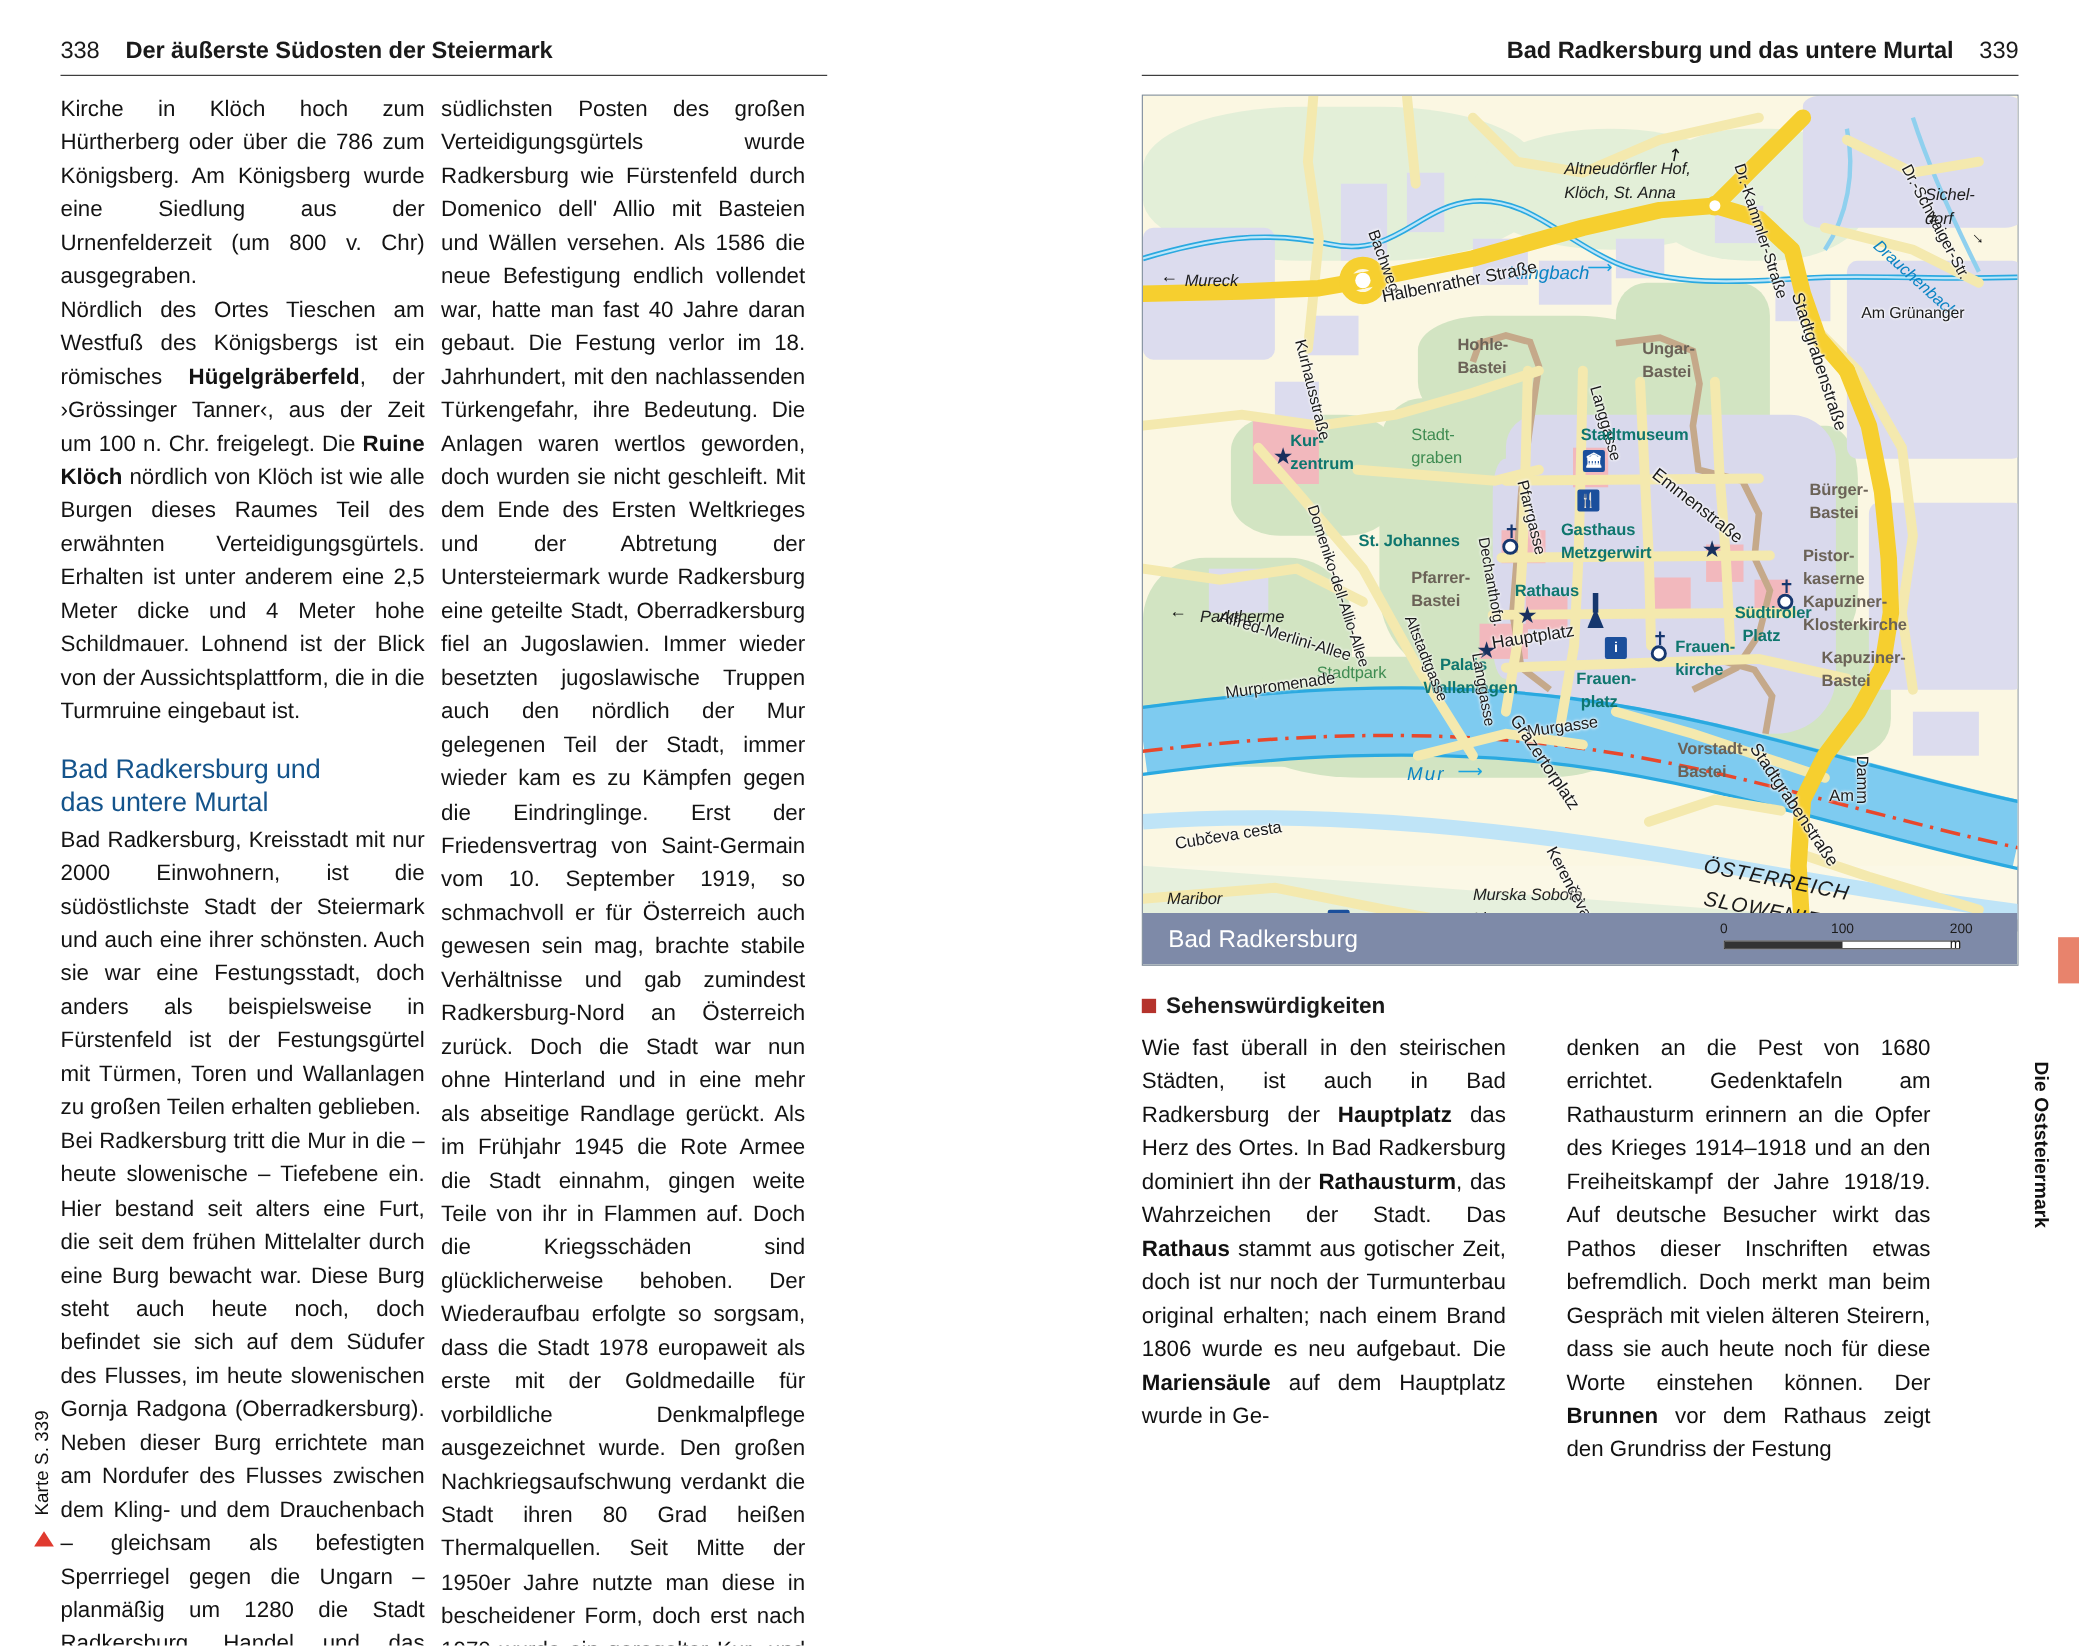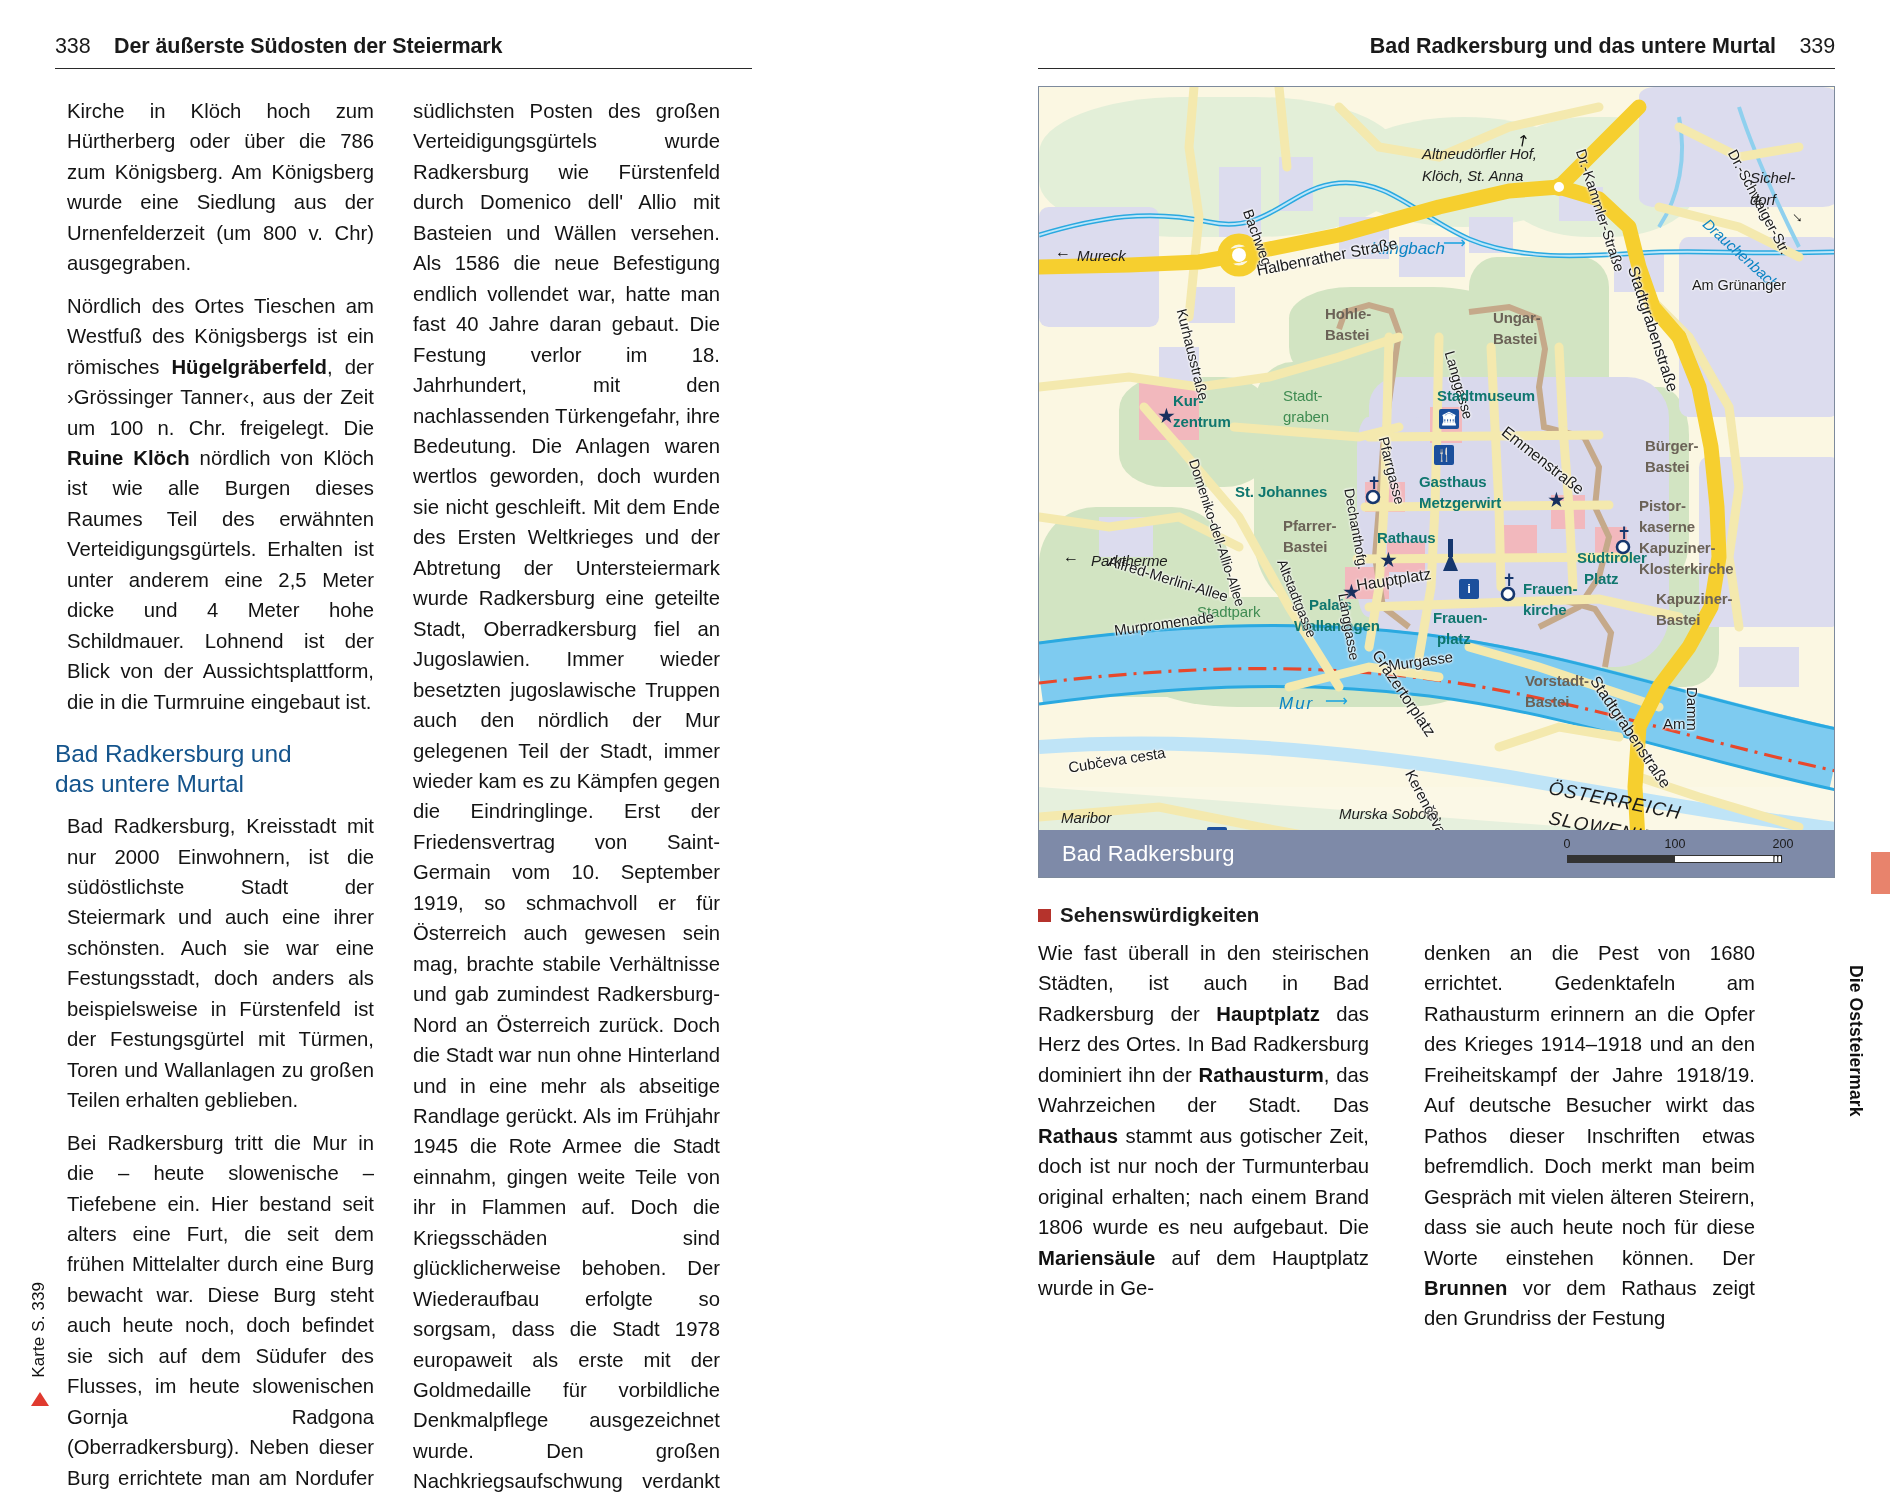"Kirche in Klöch hoch zum" .col p { margin: 12px -> 0 }
